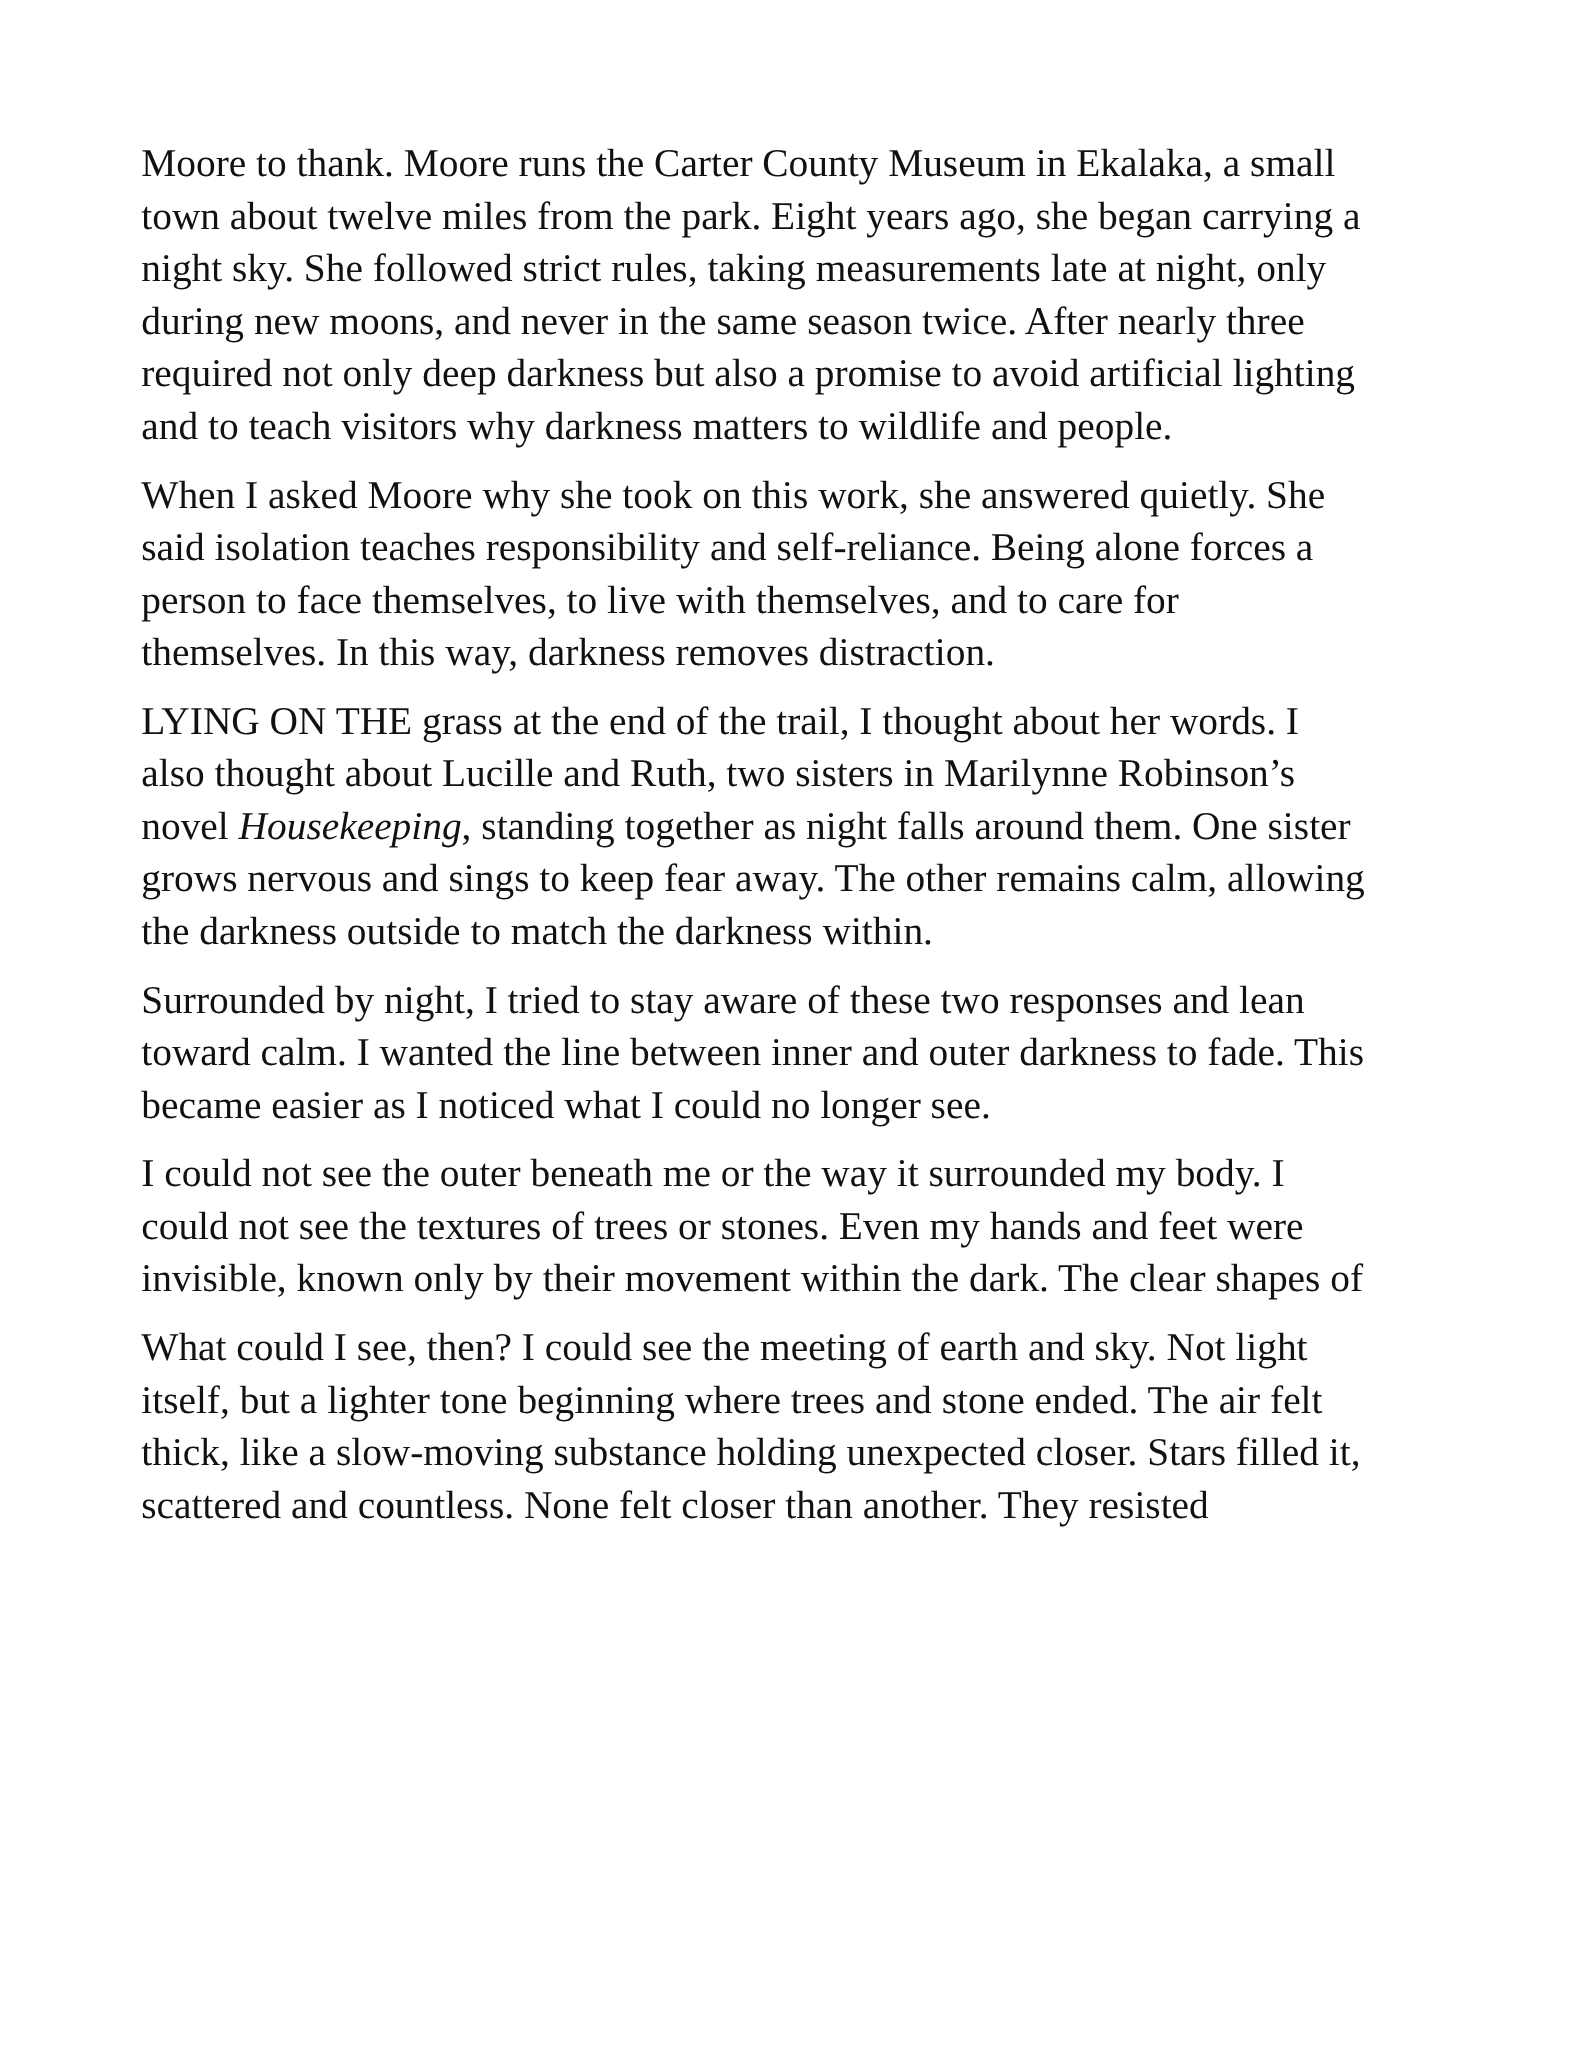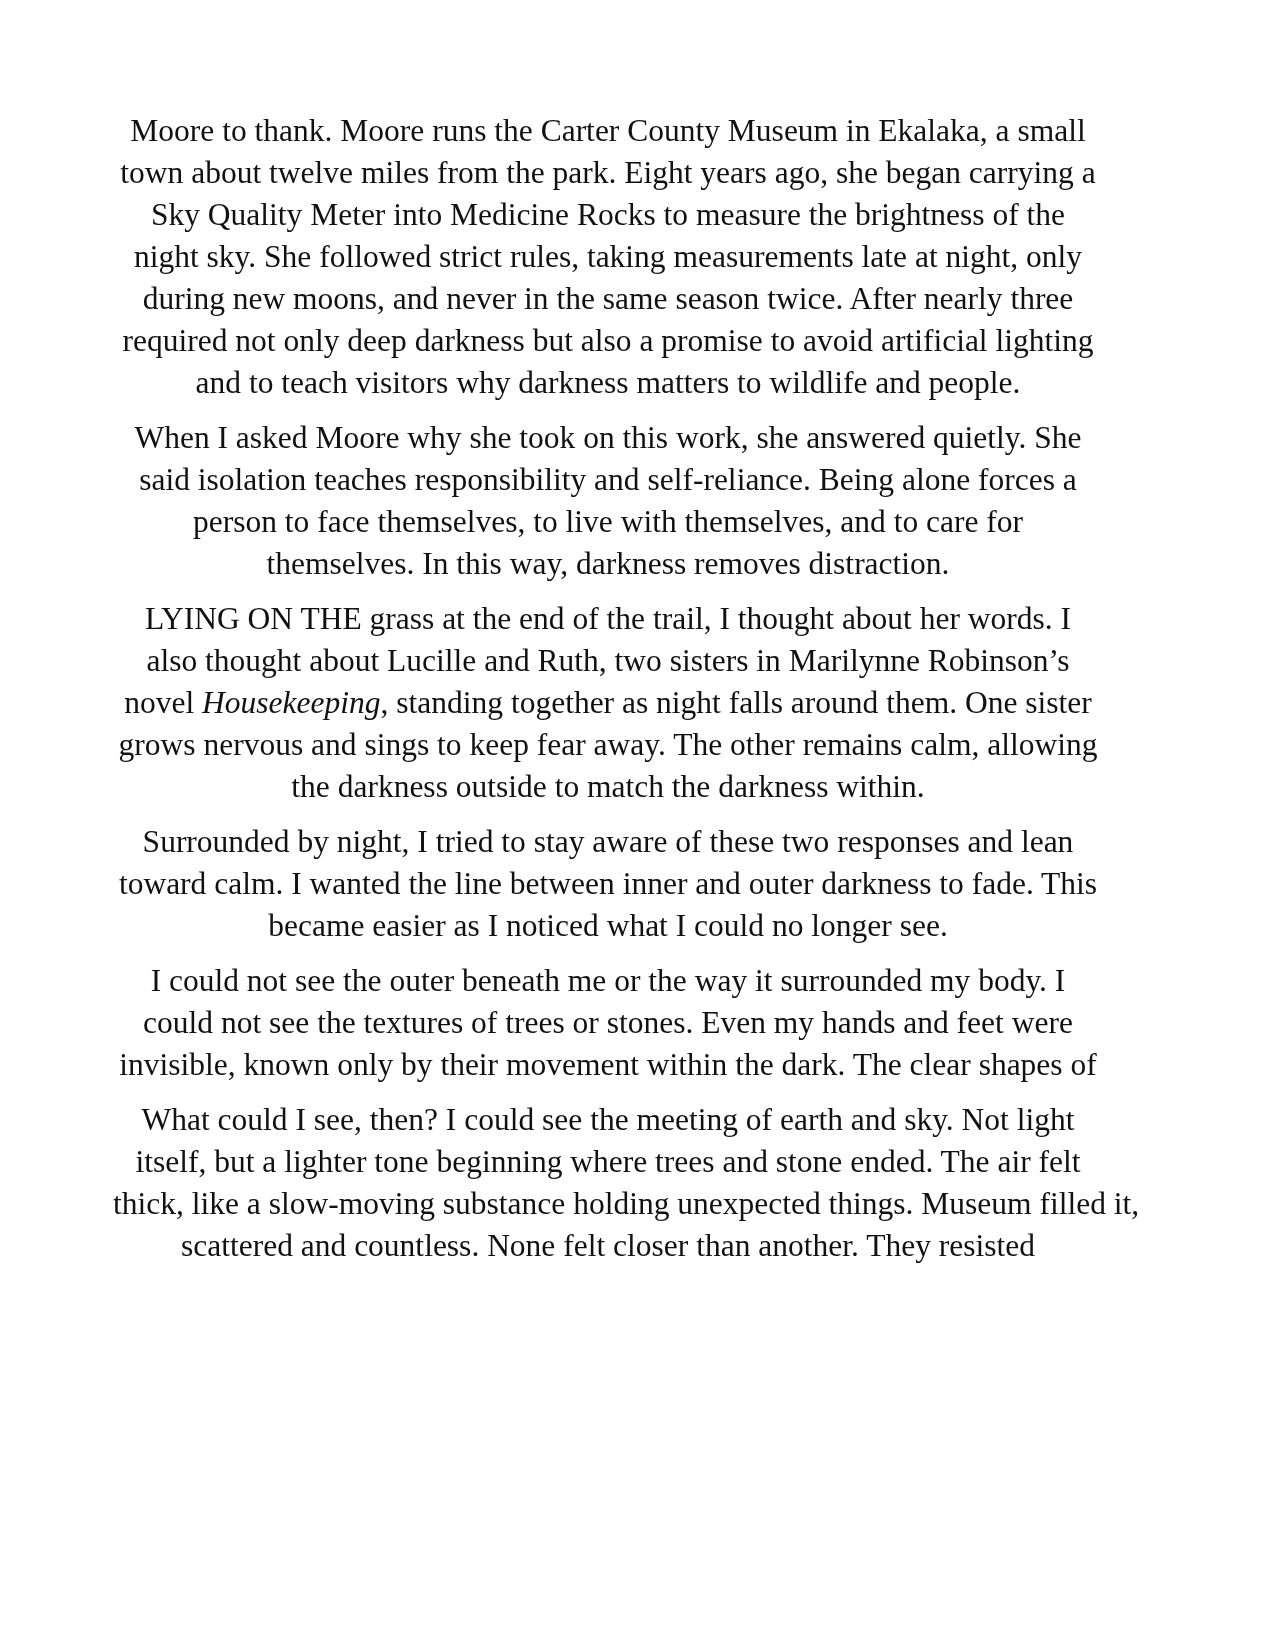"Moore to thank. Moore runs" .line { text-align: center -> none }
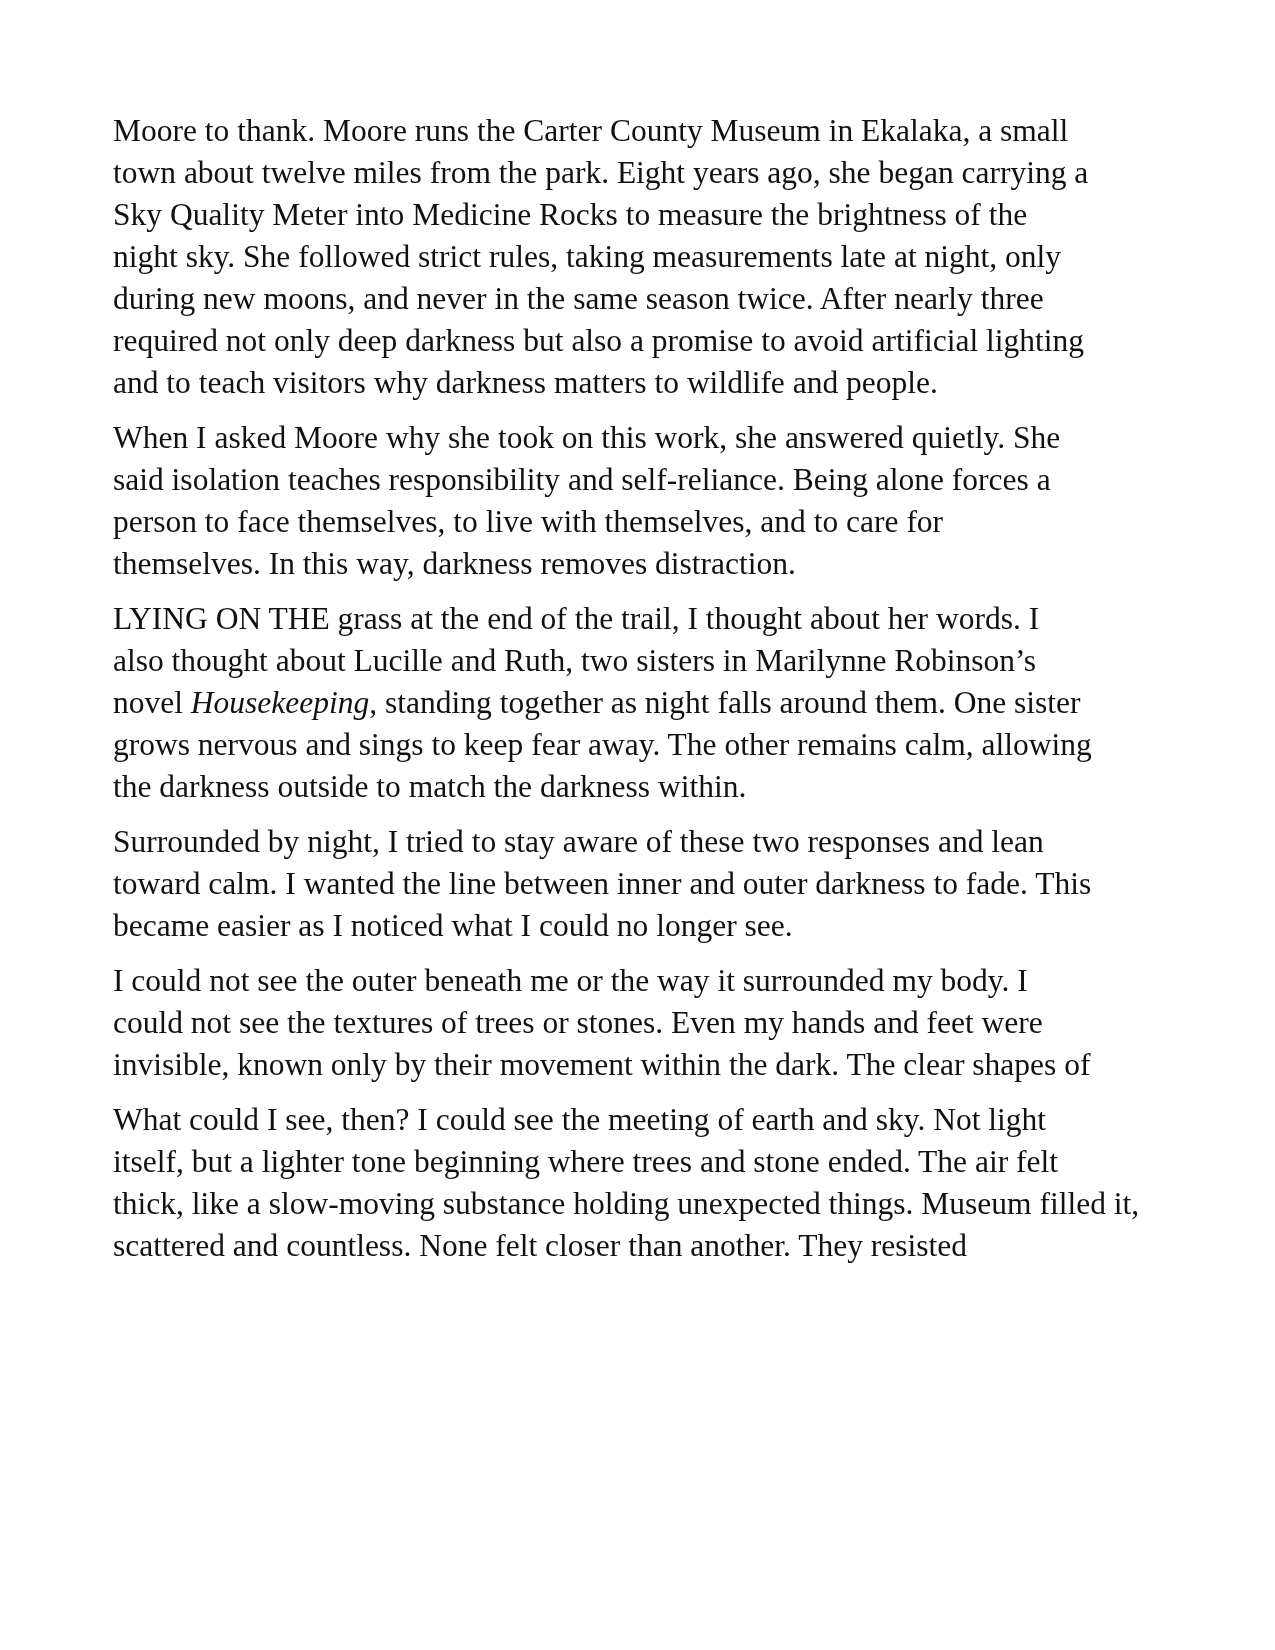"Sky Quality Meter into Medicine" span.line { html: <span>Sky Quality Meter into Medicine Rocks to measure the brightness of the</span> -> none }
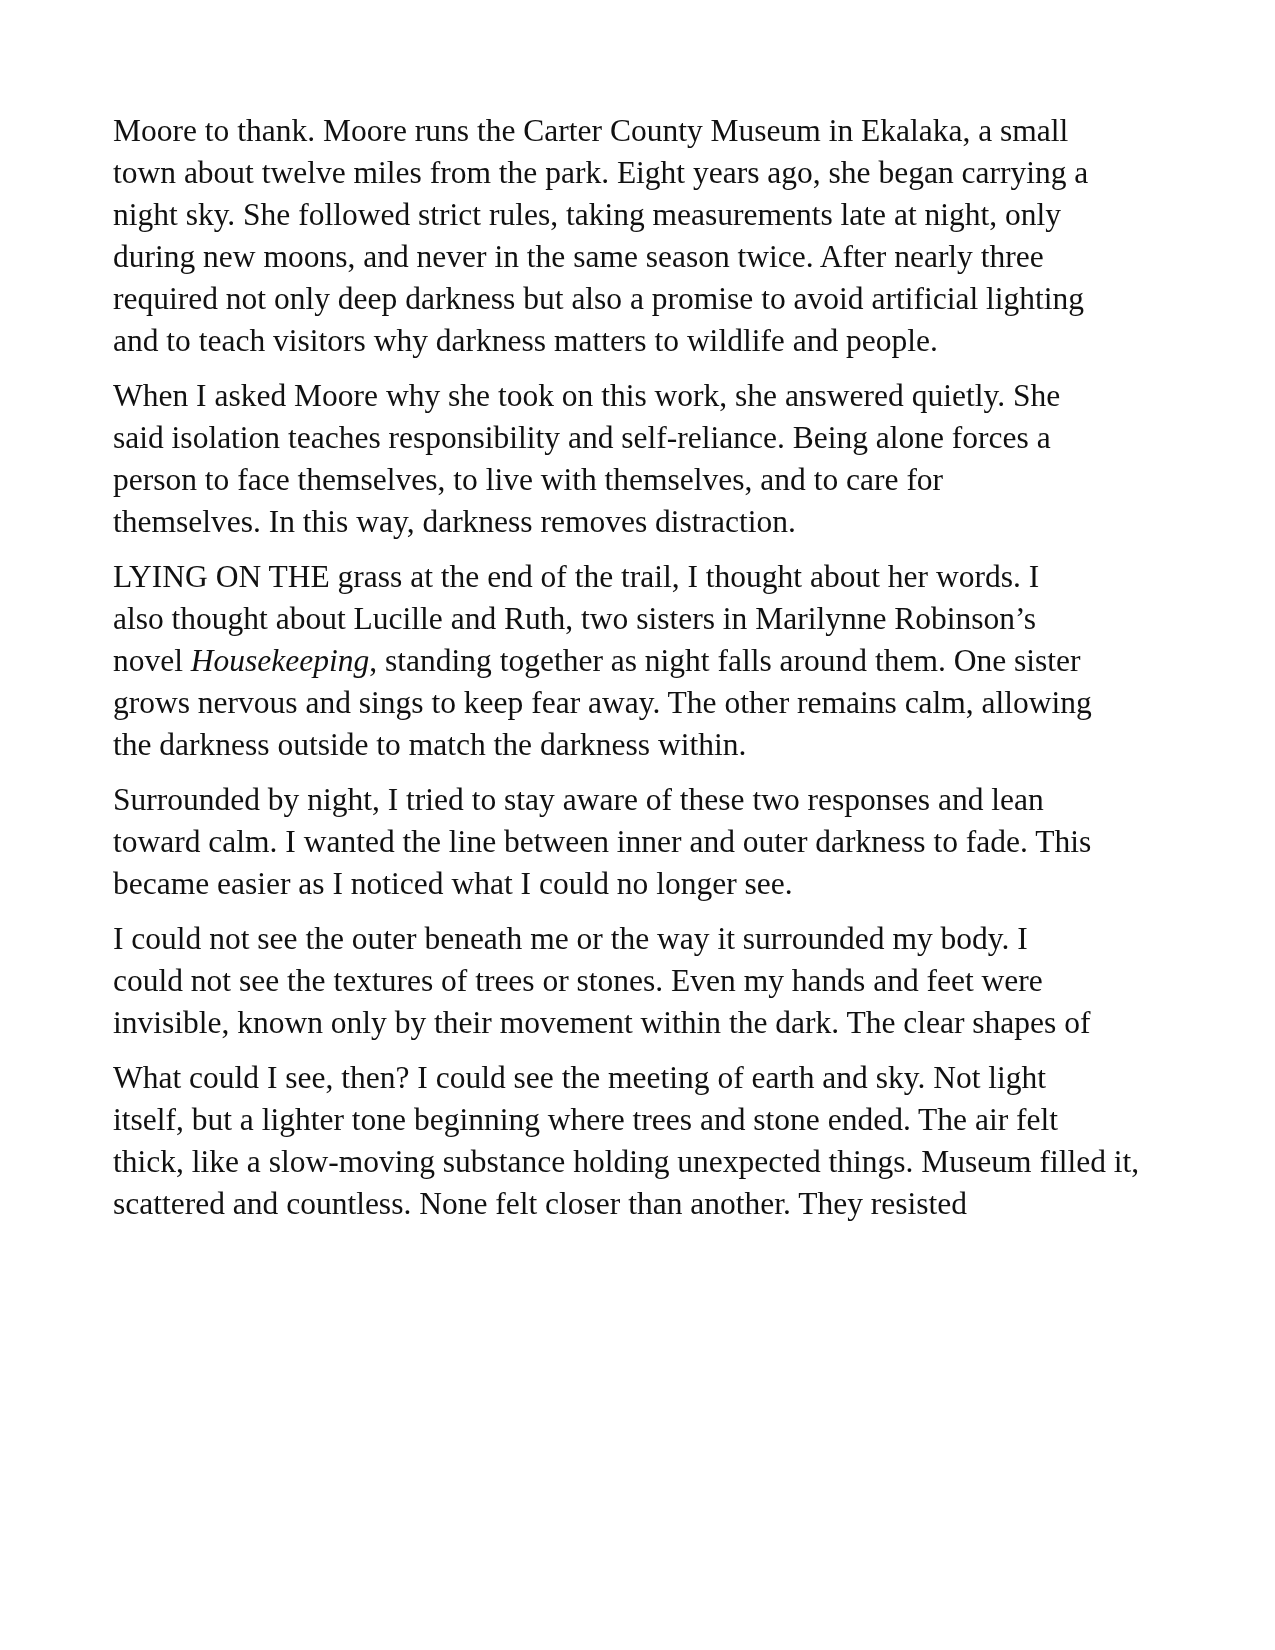"thick, like a slow-moving substance" span.line { text: things. Museum -> closer. Stars }
